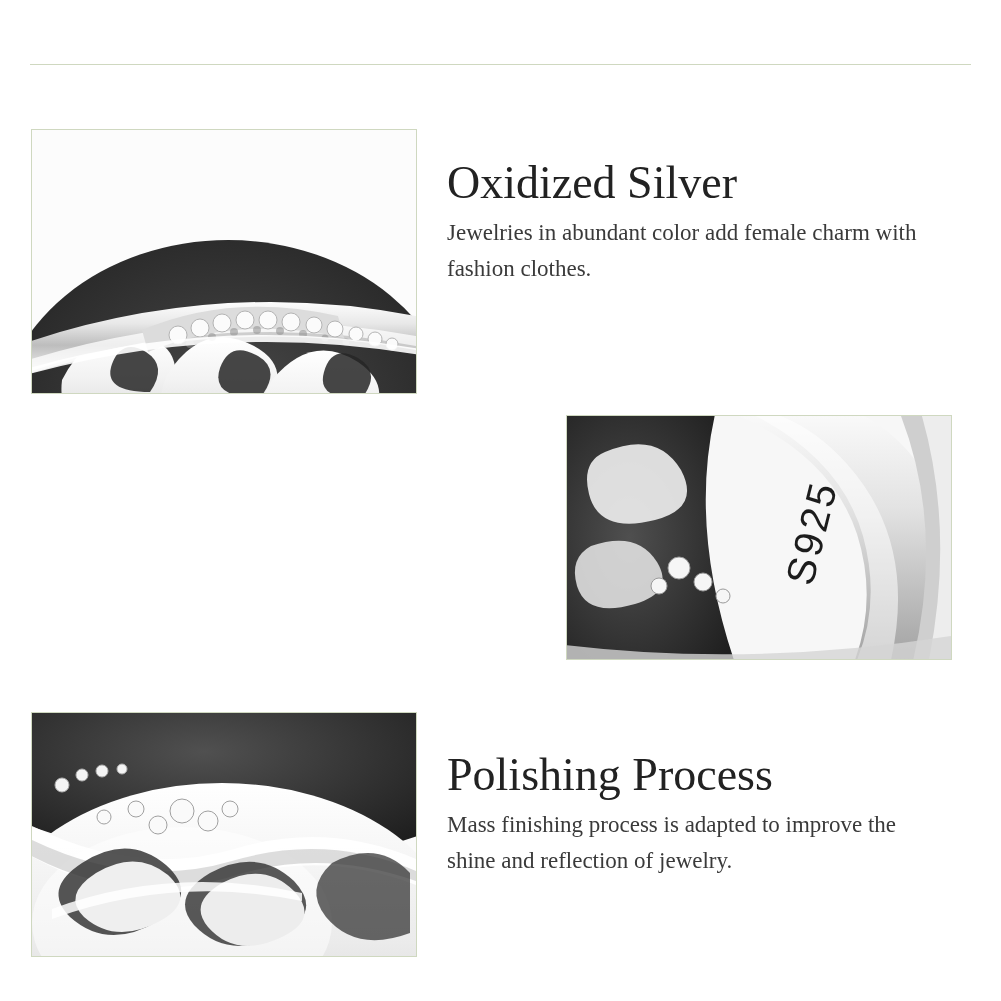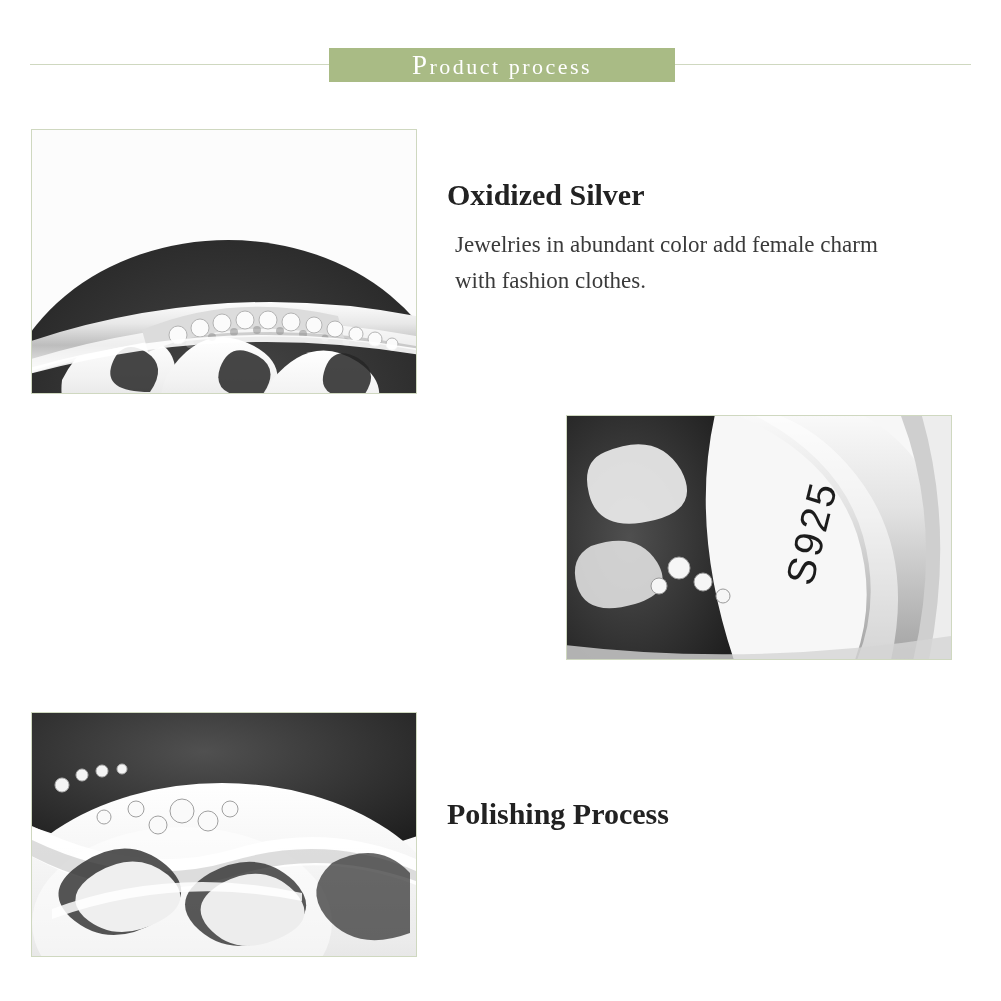"Product process" div.header-badge { html: <div> <span><span>P</span><span>roduct process</span></span> </div> -> none }
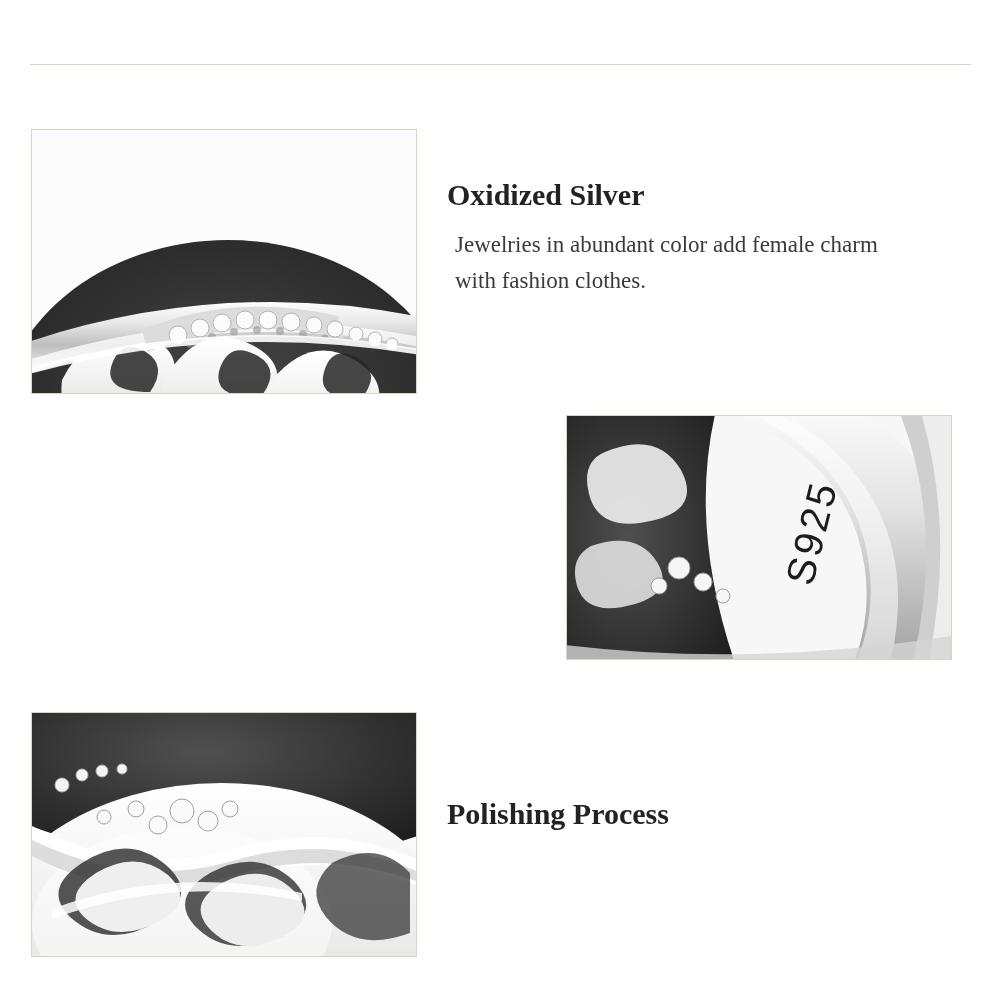"Oxidized Silver" .block h2 { font-size: 30px -> 46px; font-weight: 700 -> 400; margin: 12px 0 12px 0 -> 0 0 12px 0 }
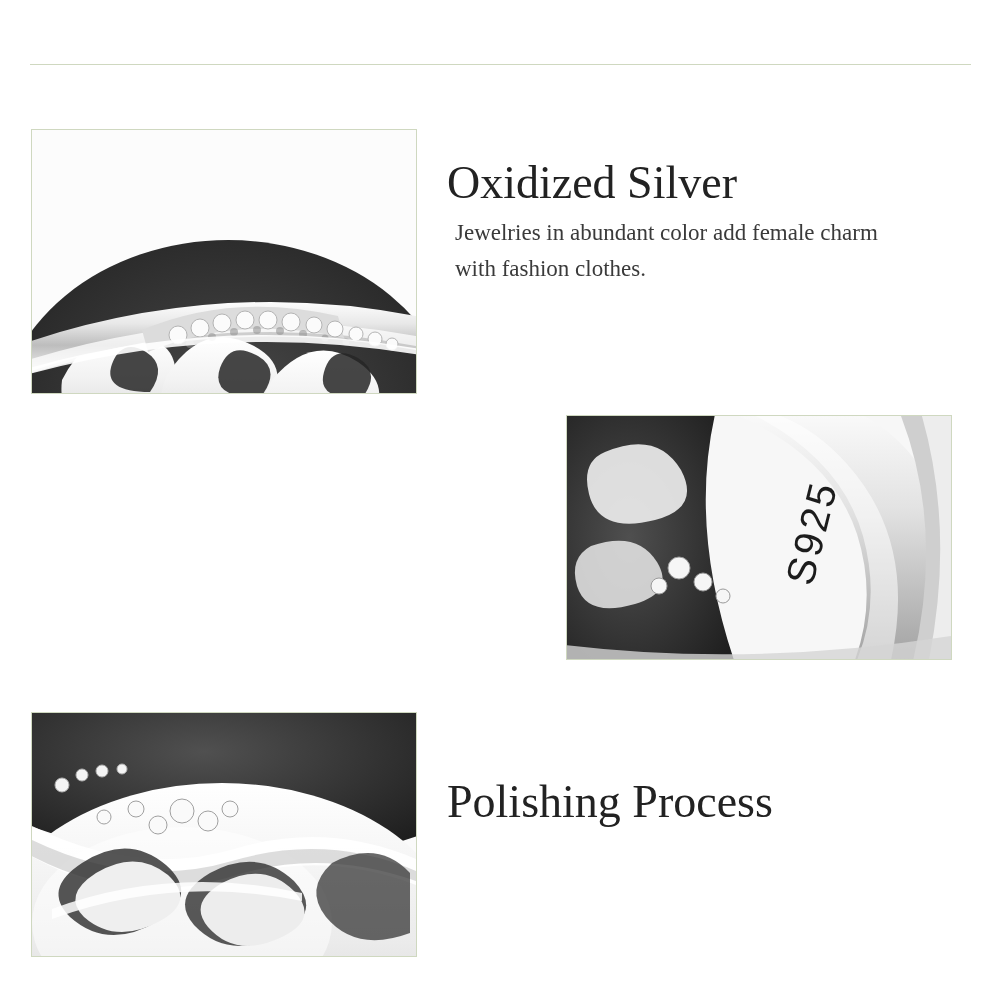"Jewelries in abundant color add" .block p { margin: 8px -> 0 }
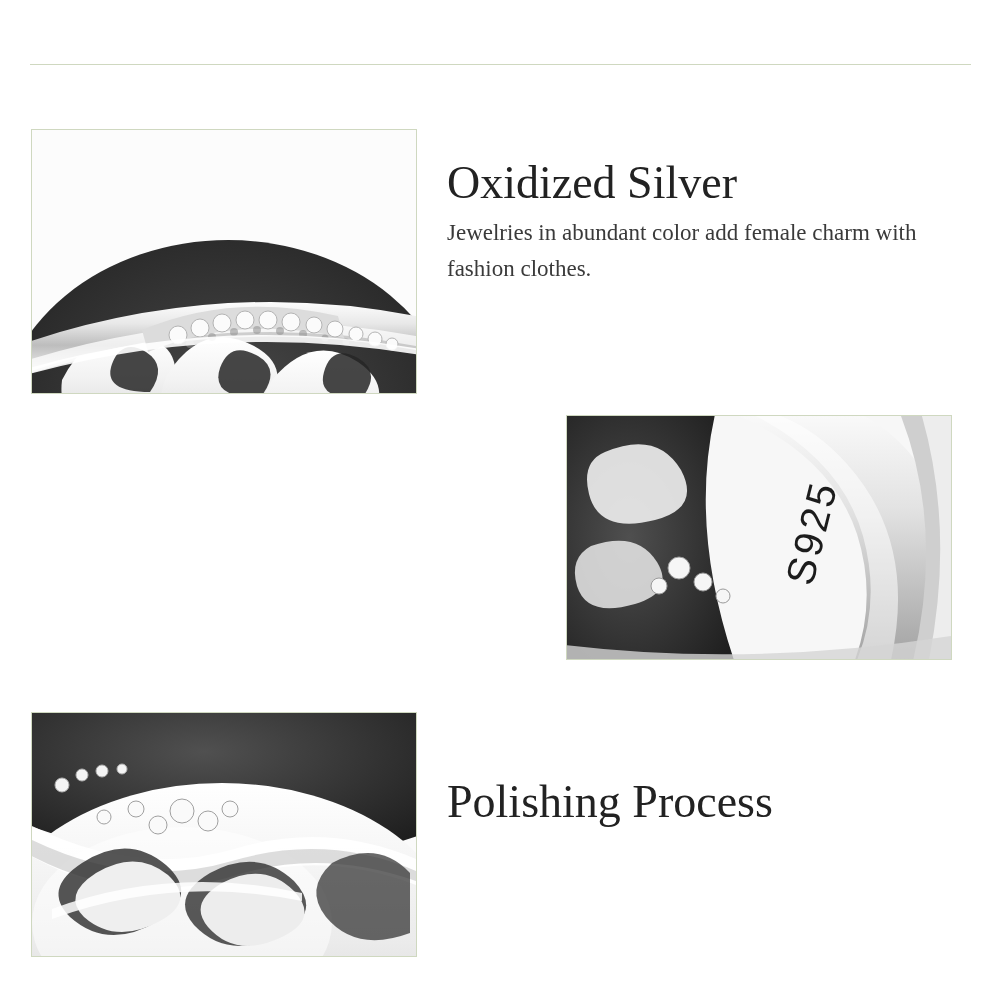"Polishing Process" div.block { top: 782px -> 755px }
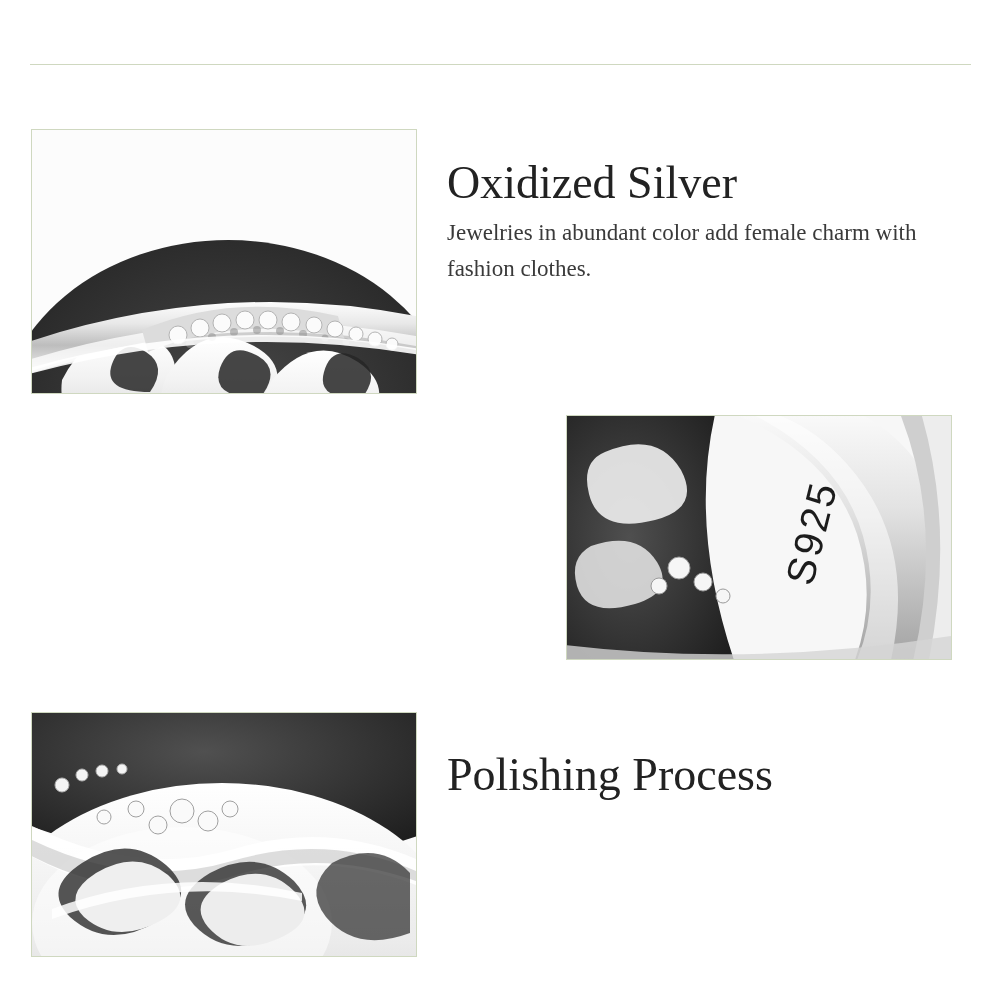"Mass finishing process is adapted" p { html: none -> <p>Mass finishing process is adapted to improve the shine and reflection of jewelry.</p> }
